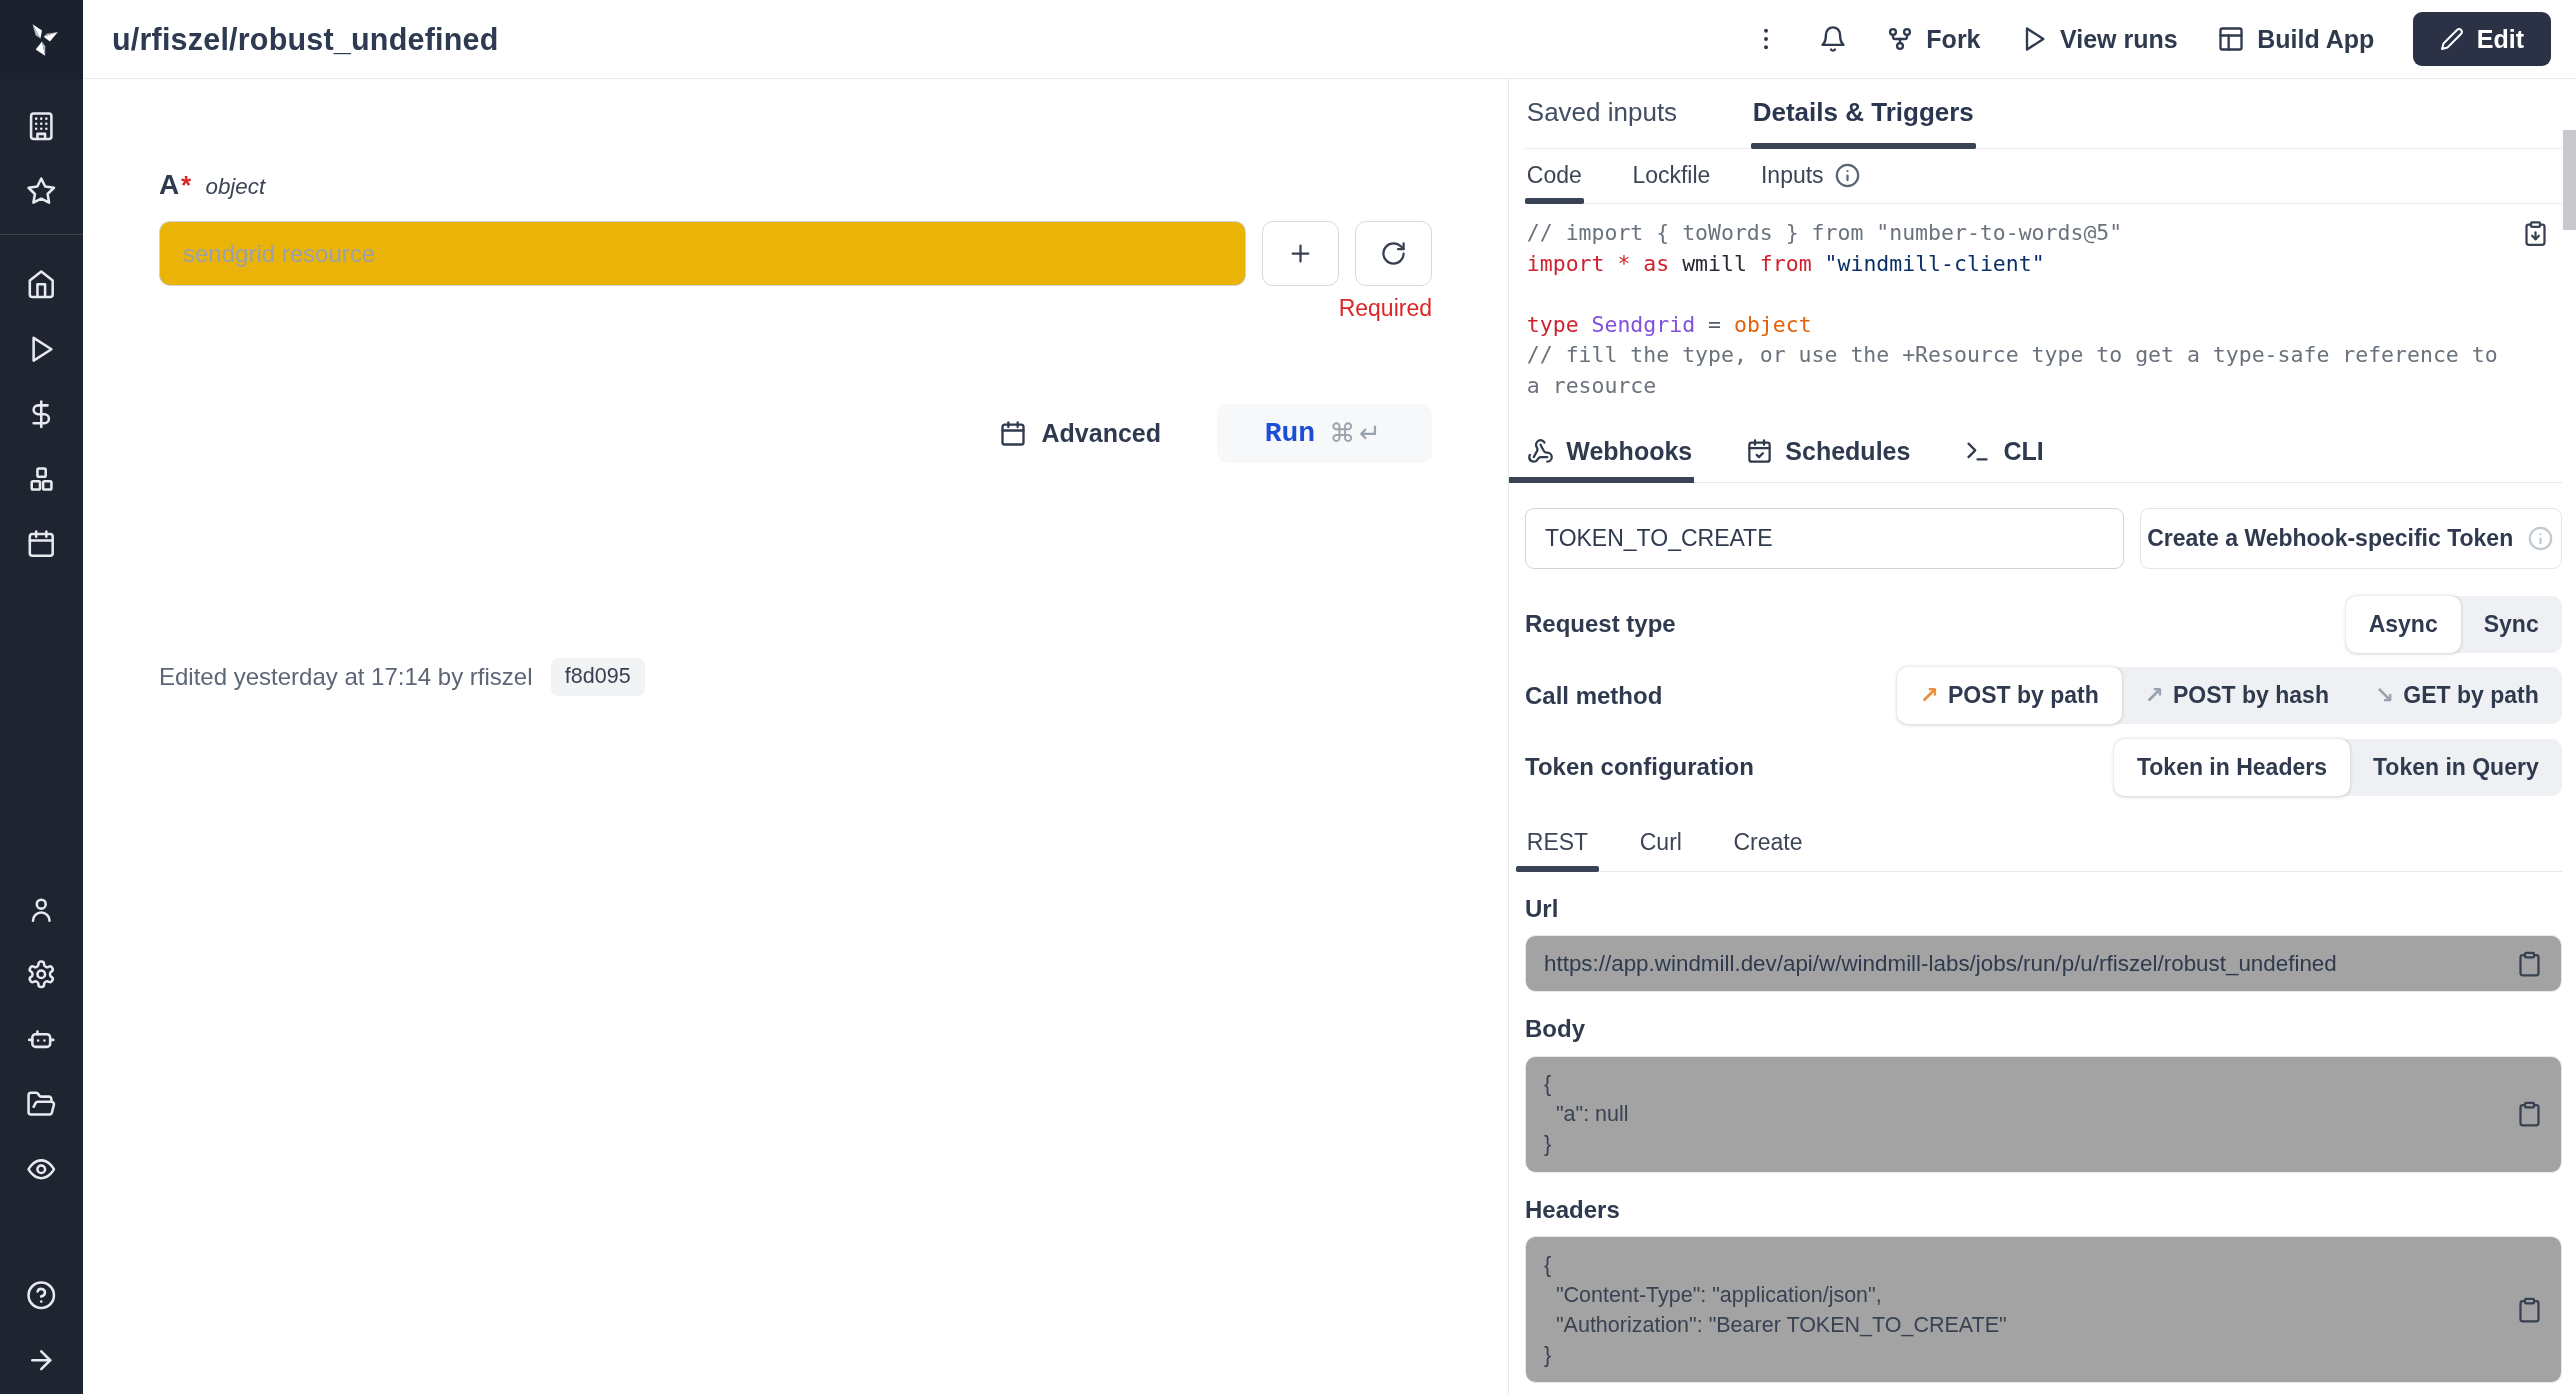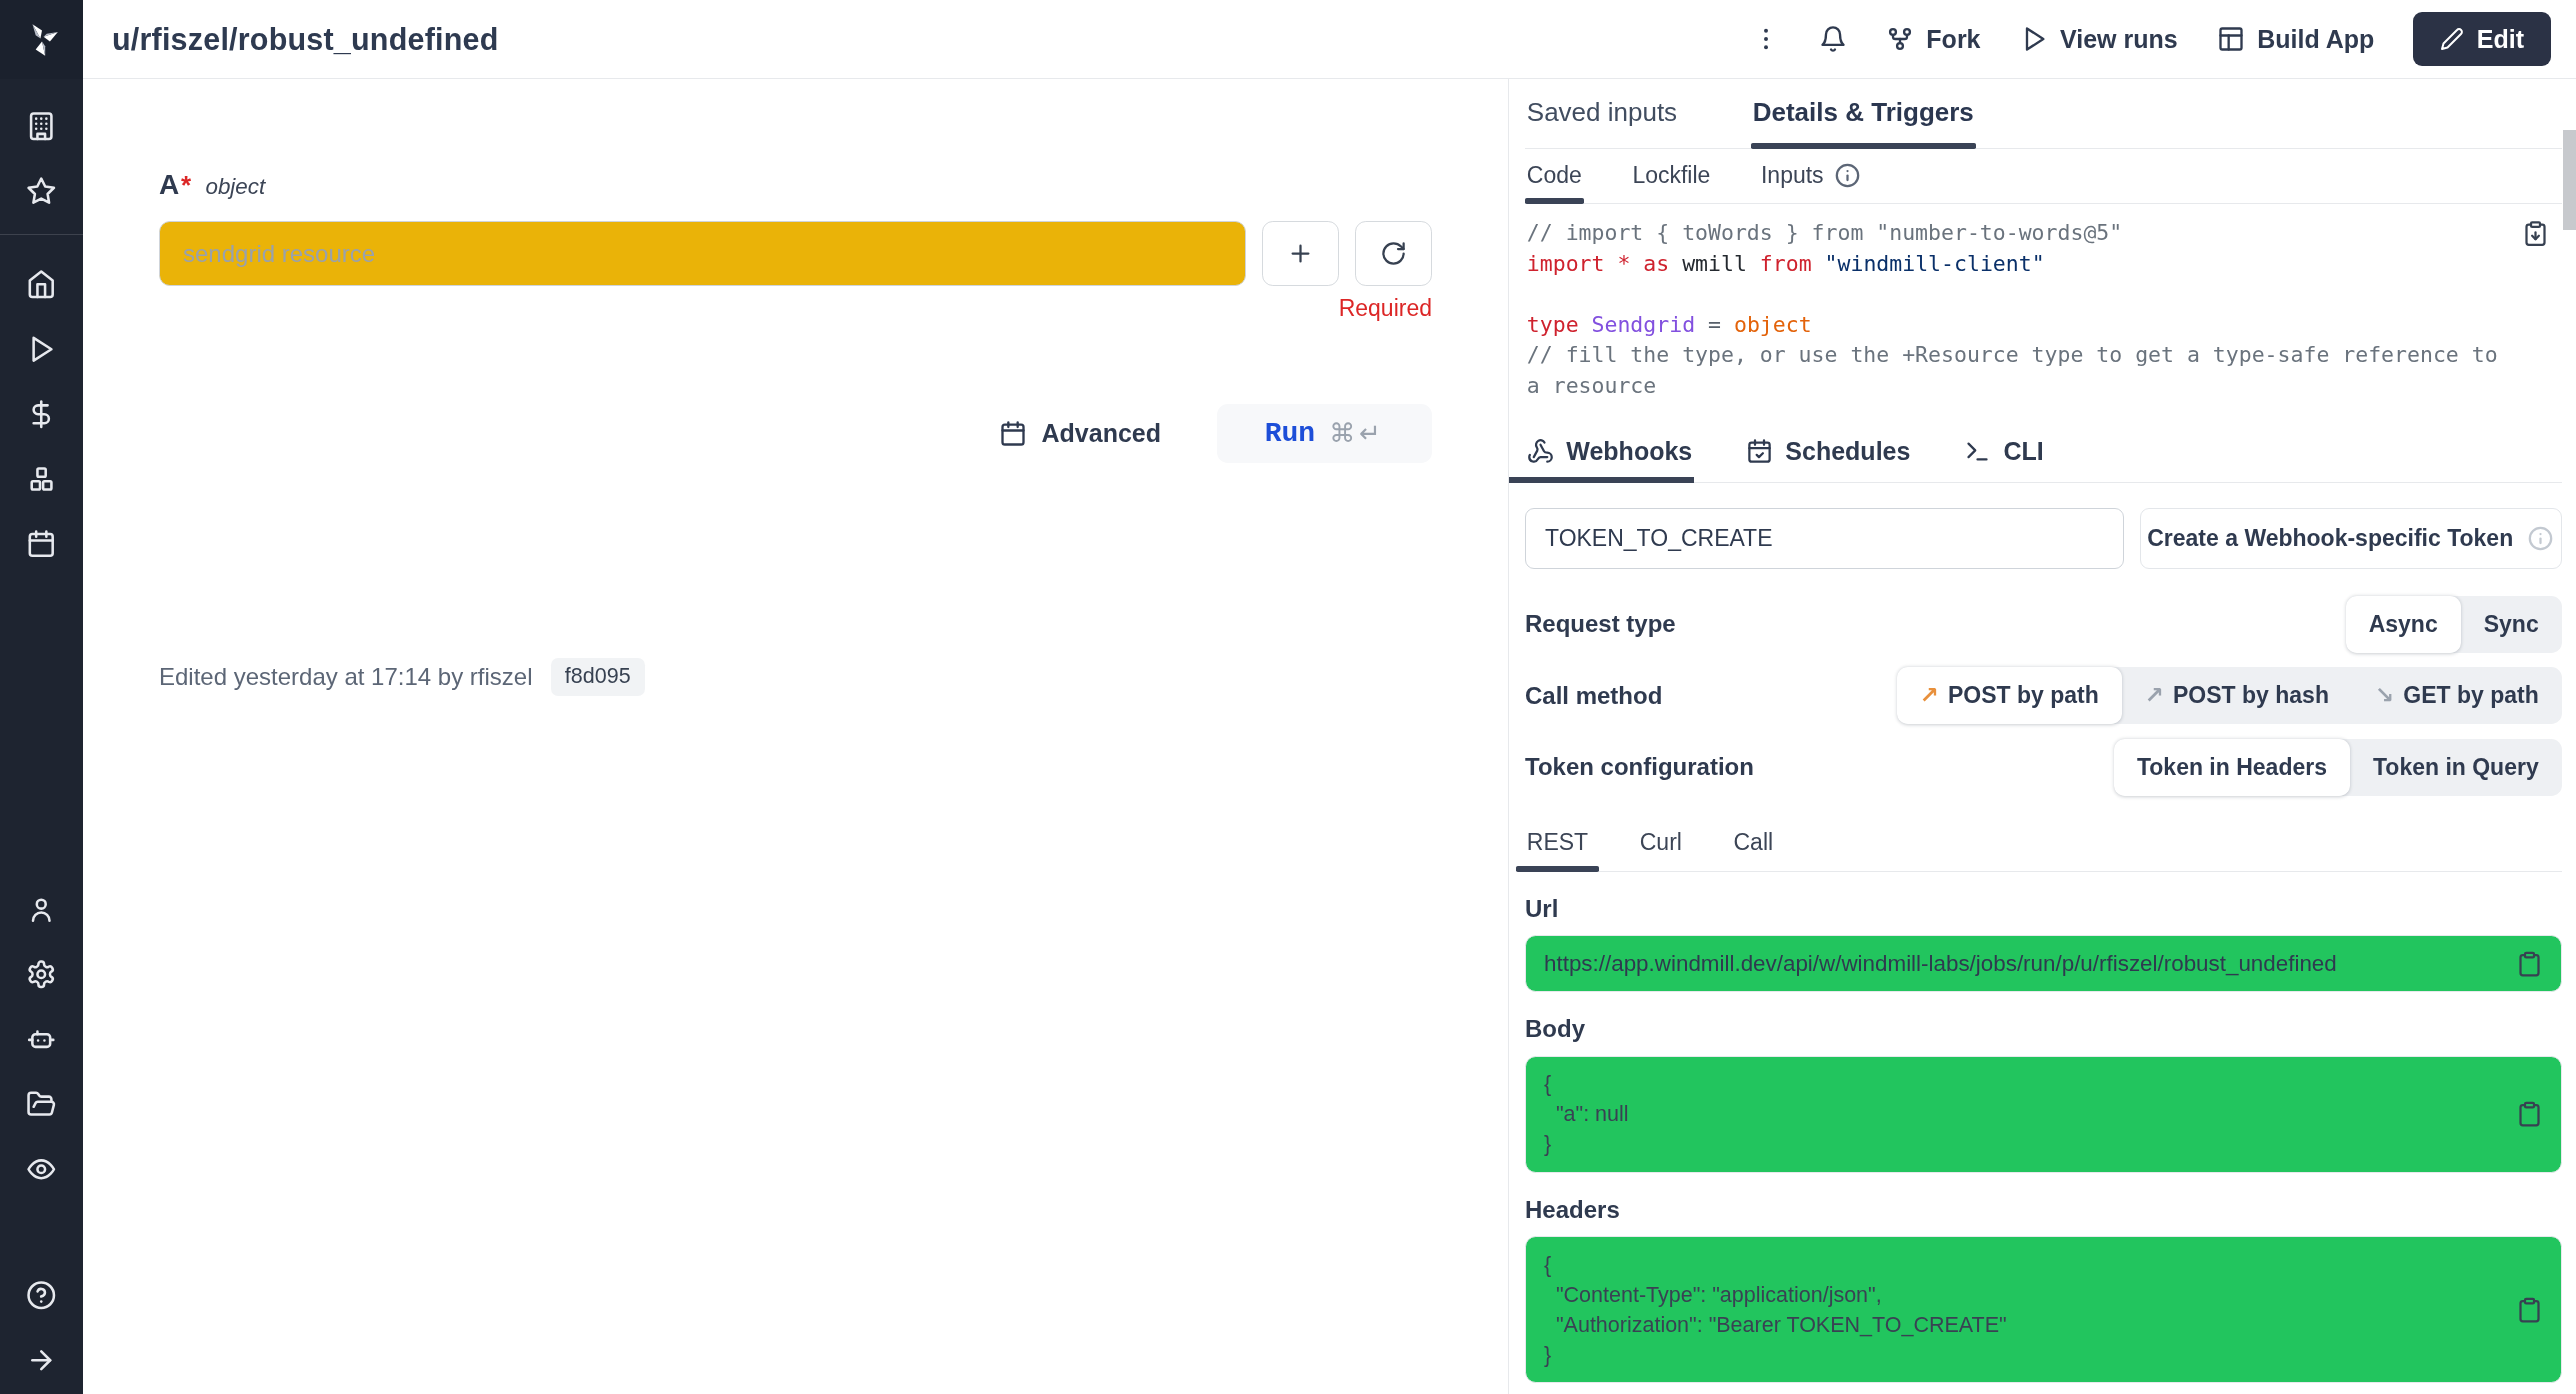"Call" span.snippet-tab { text: Call -> Create }
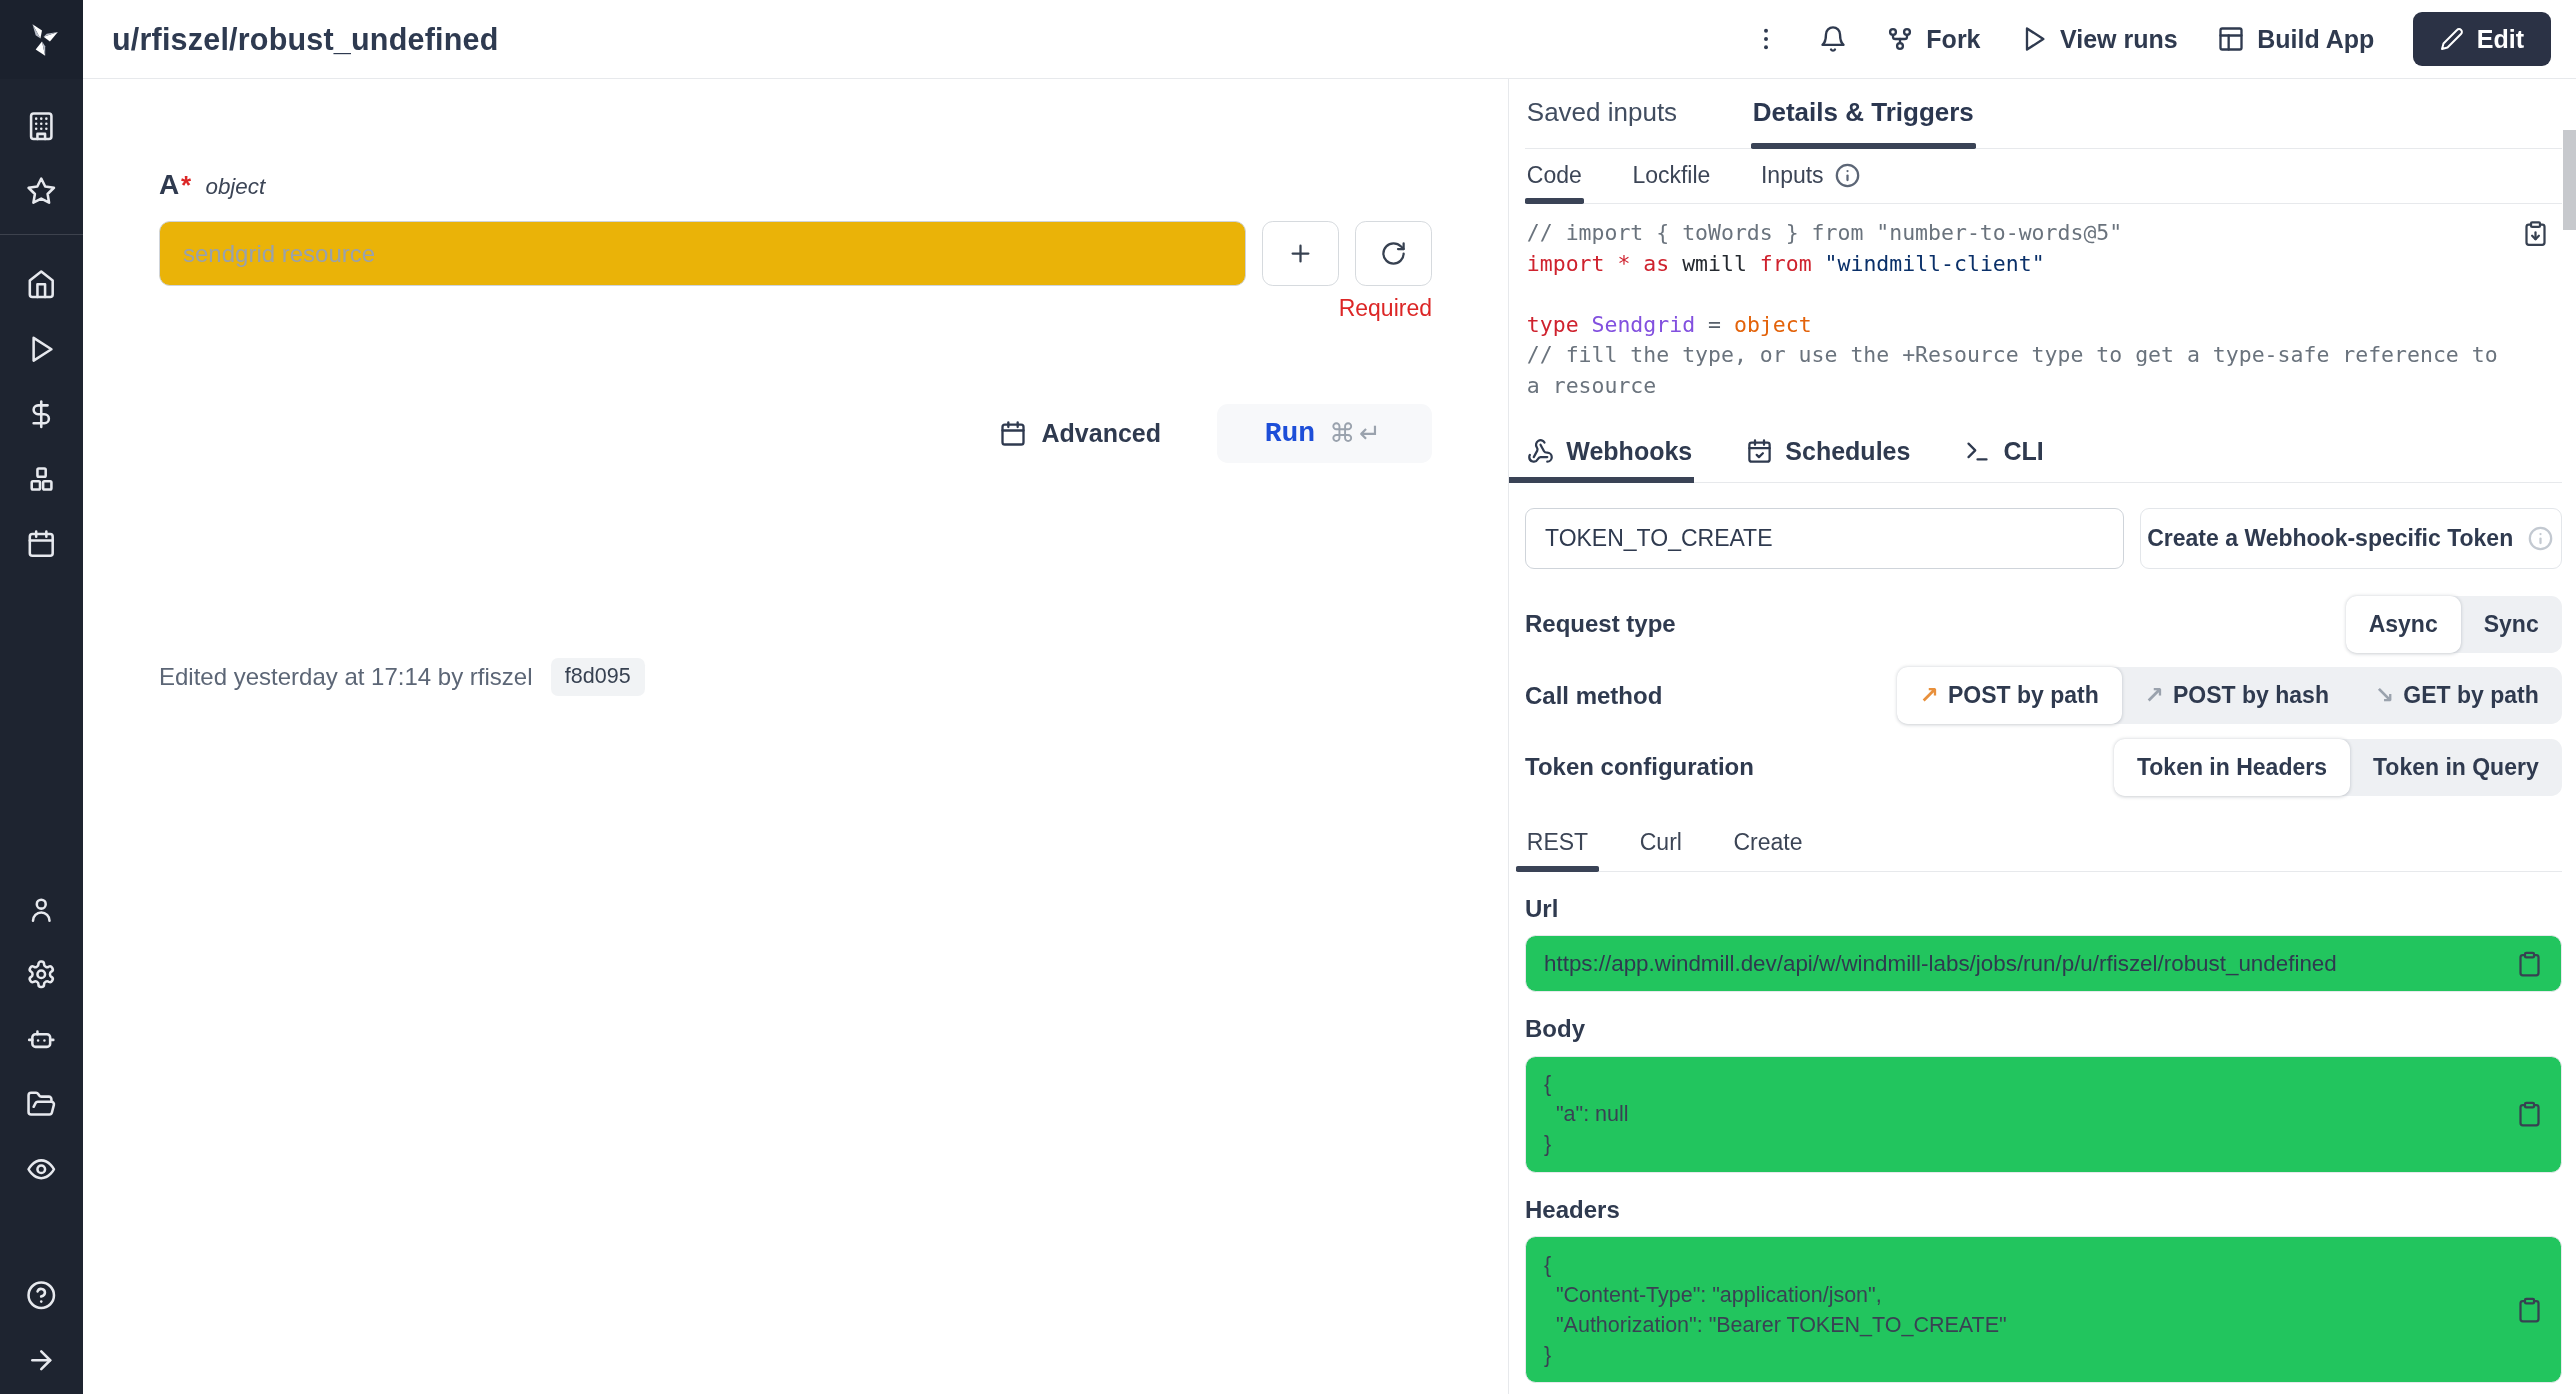"https://app.windmill.dev/api/w/windmill-" .gray-box { background: #22c55e -> #a3a3a3 }
